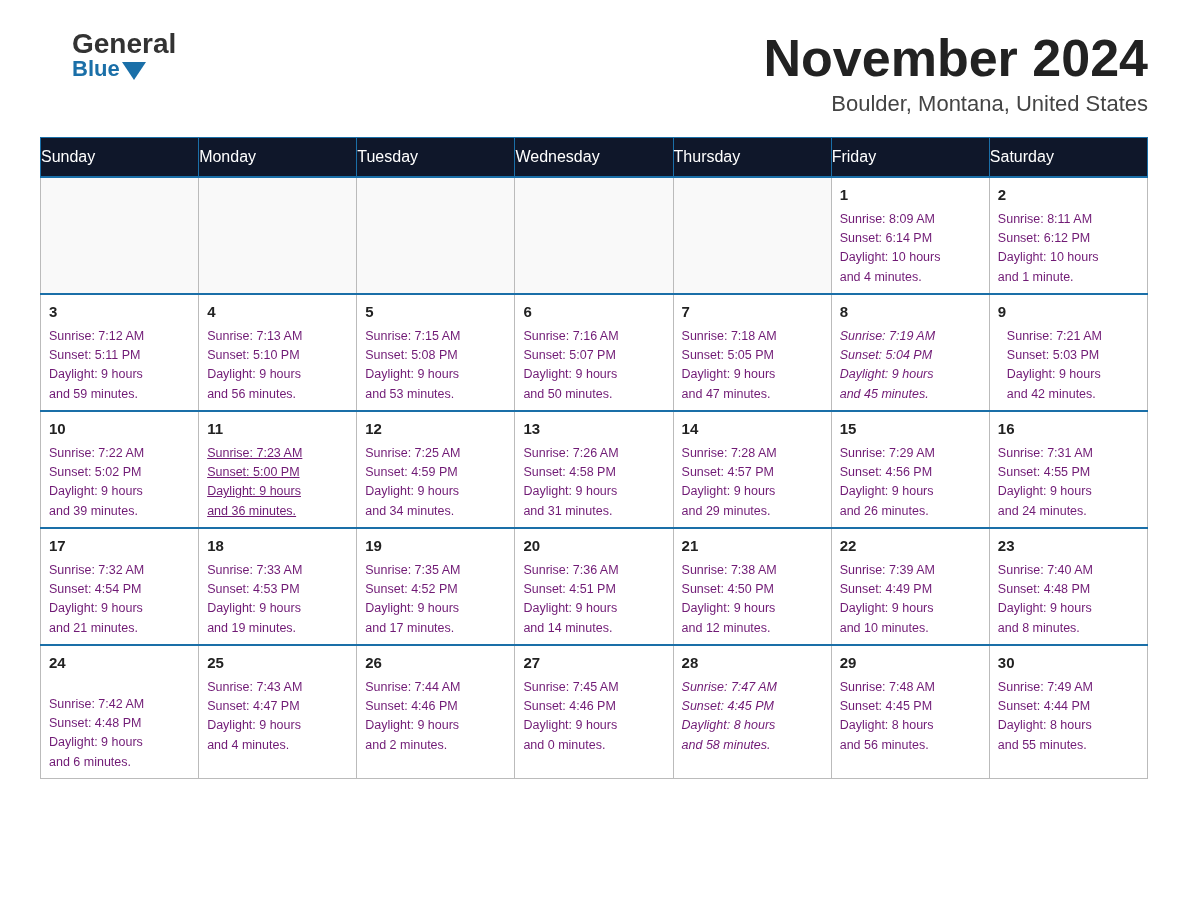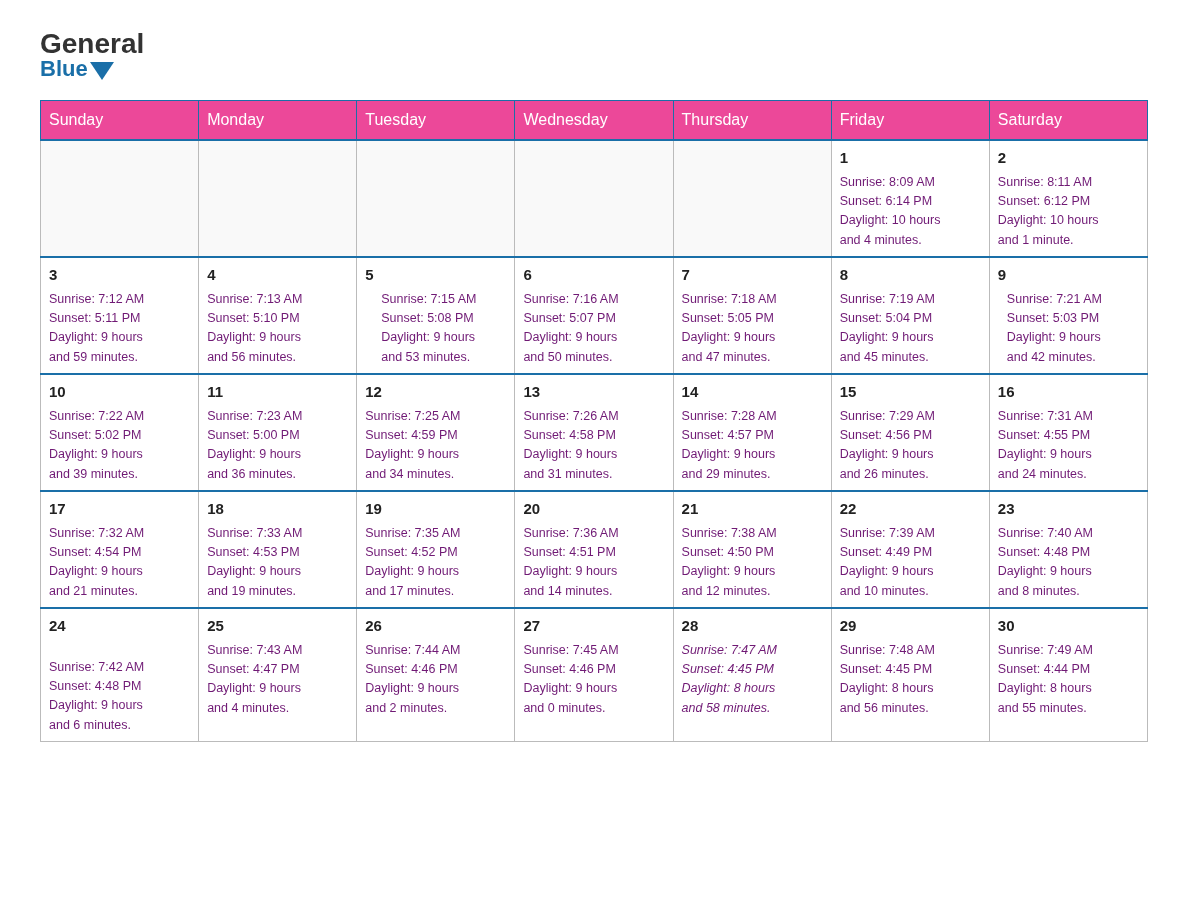"General" .header { margin-left: none -> 32px }
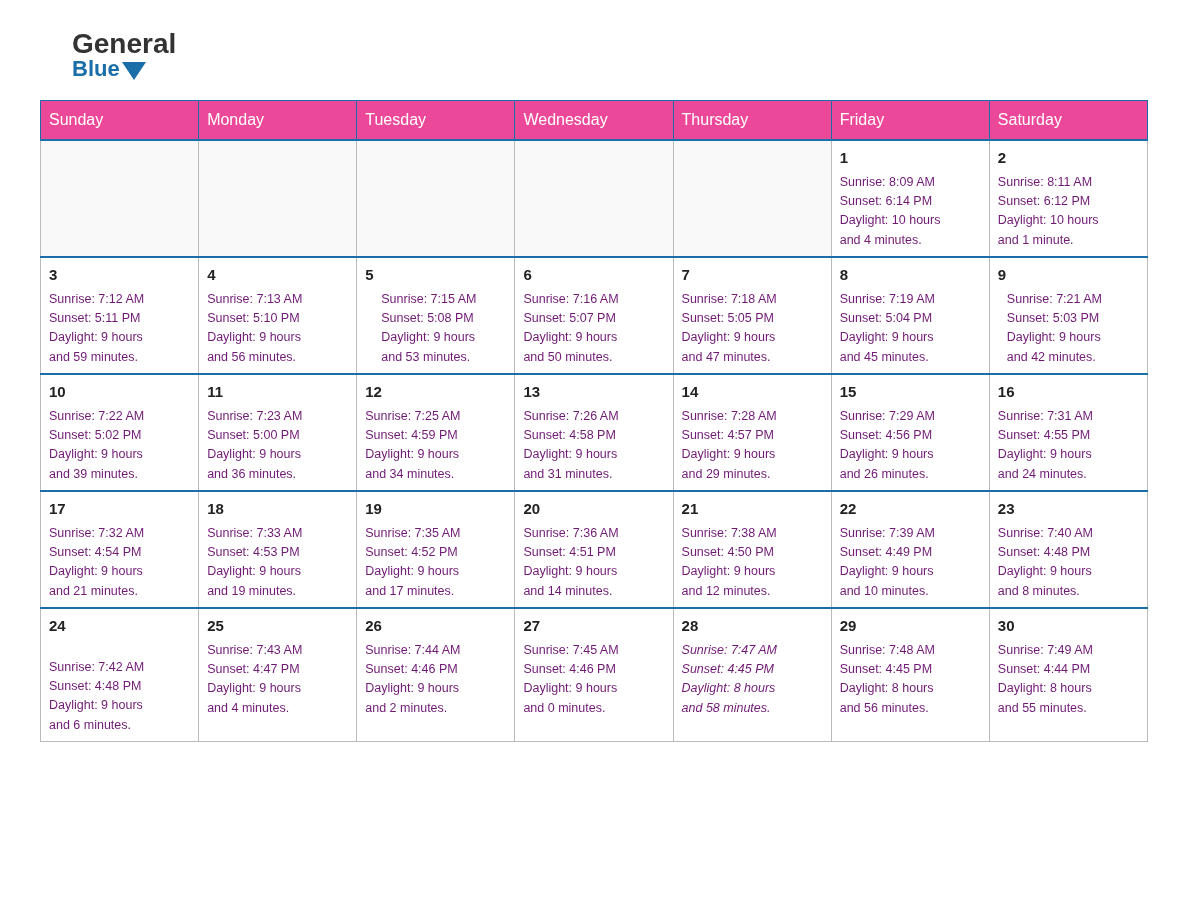"November 2024" div.month-title { html: none -> <div>November 2024</div> }
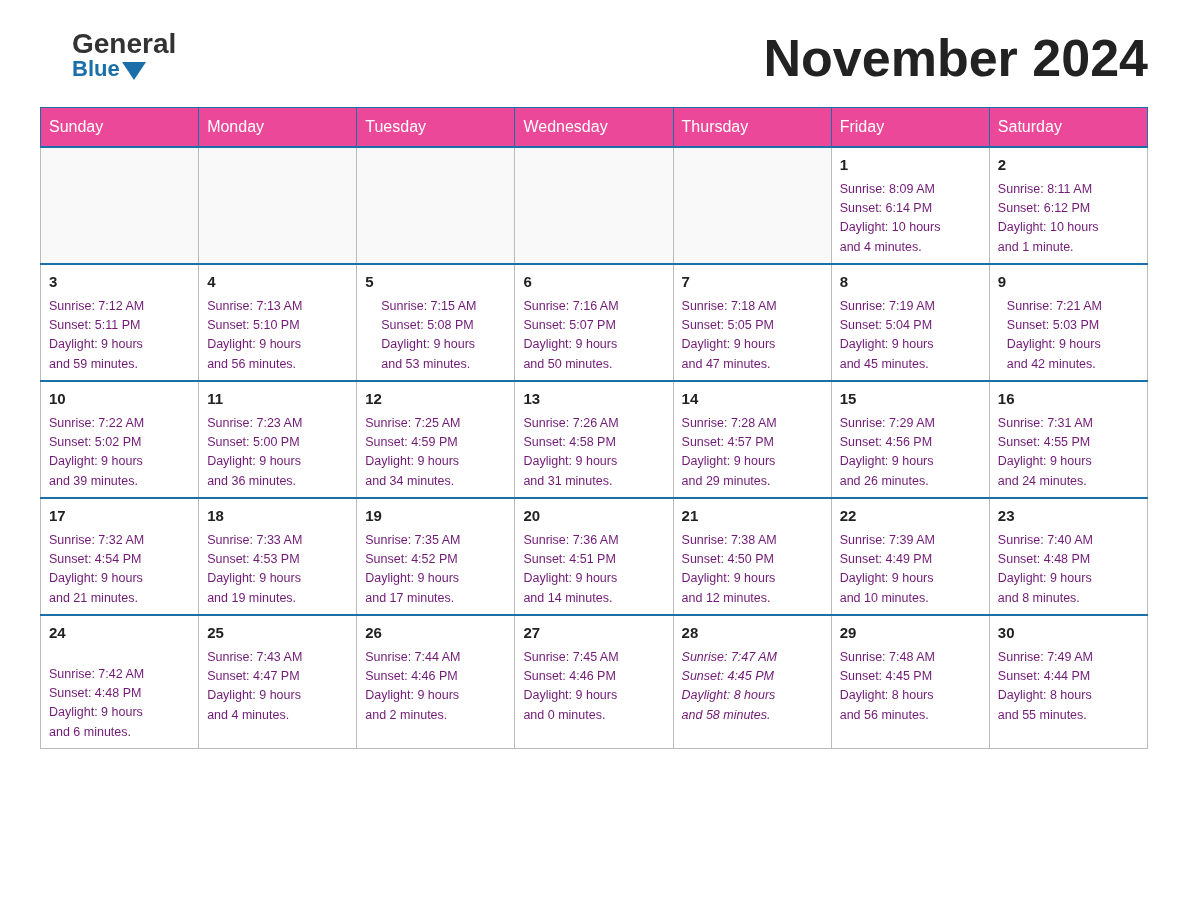"Boulder, Montana, United States" div.location { html: none -> <div>Boulder, Montana, United States</div> }
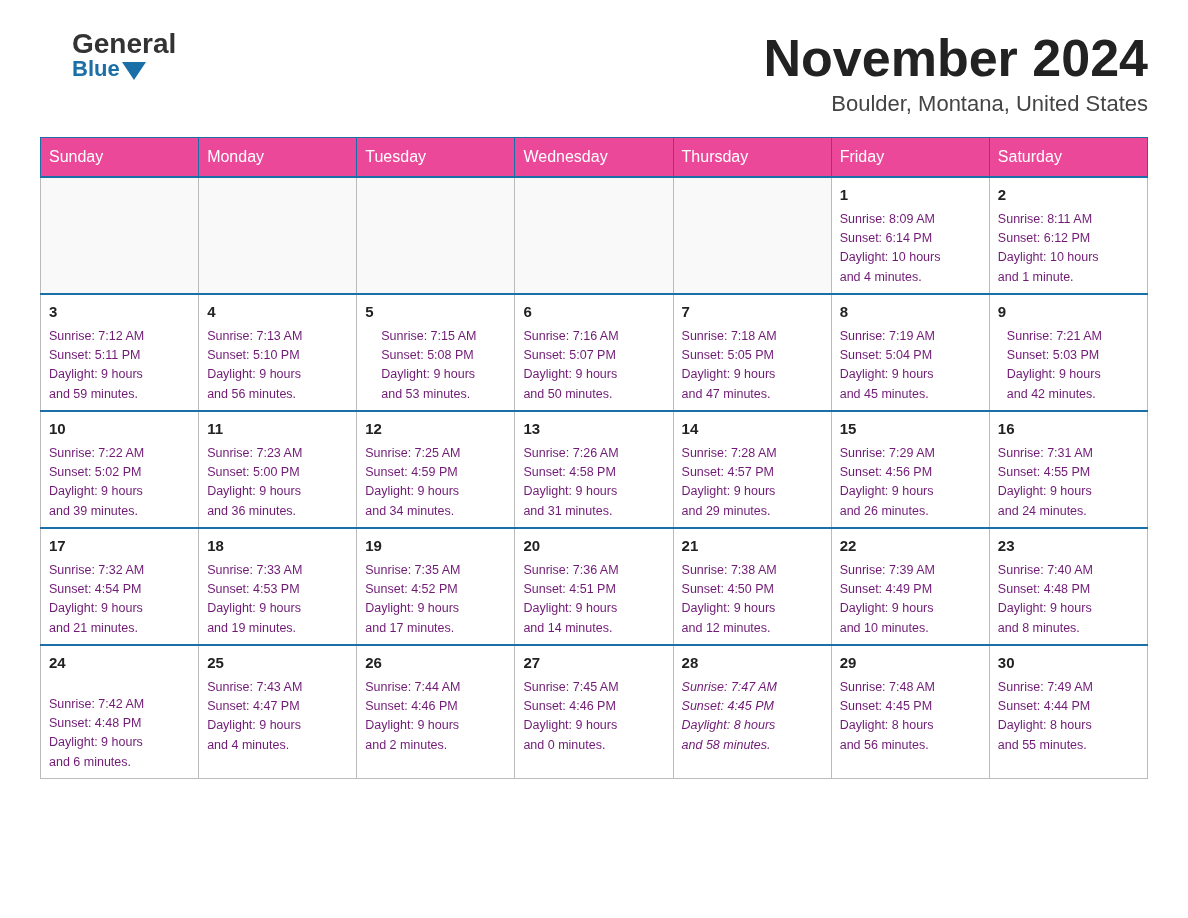"Sunday" .calendar th { background-color: #ec4899 -> #0f172a; padding: 10px 8px -> 10px 0 }
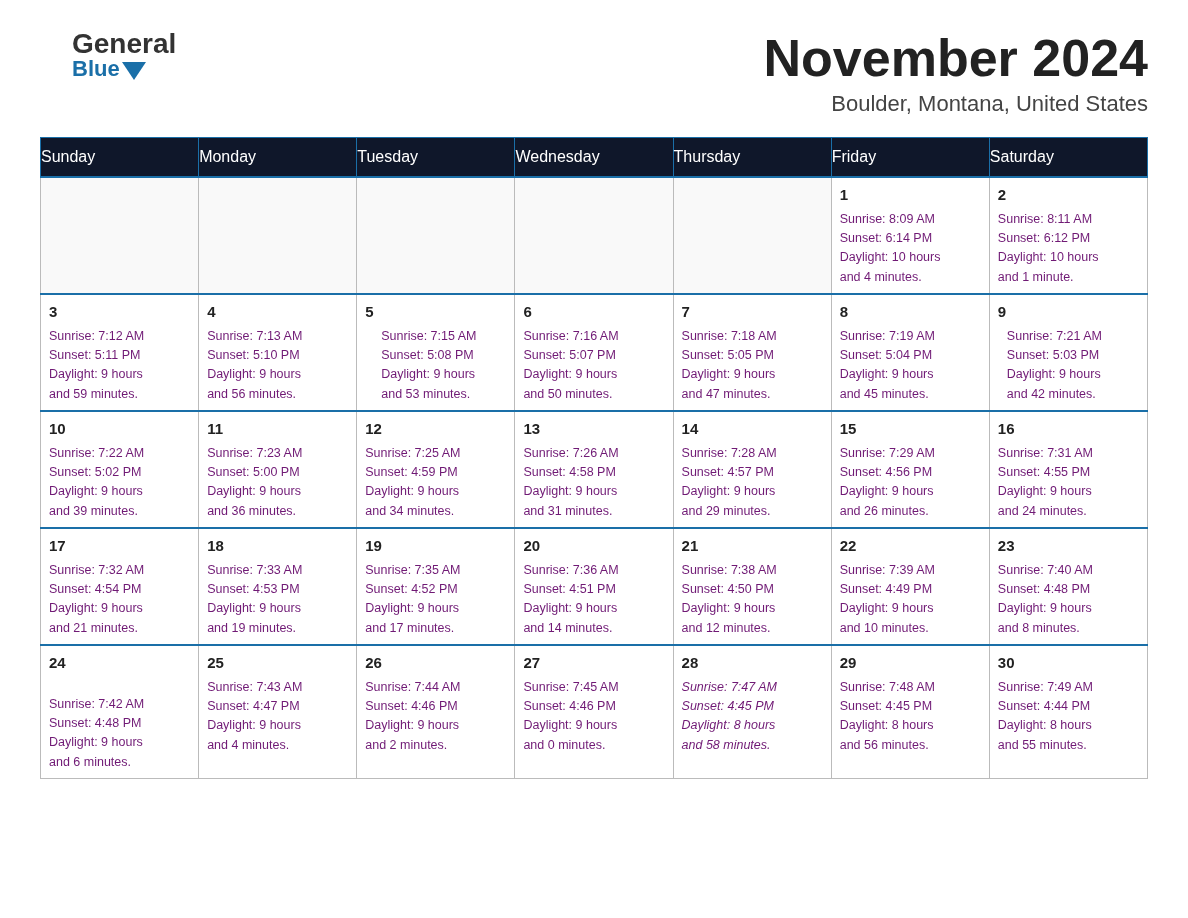"Sunrise: 7:15 AM" div.day-info { margin-left: 16px -> none }
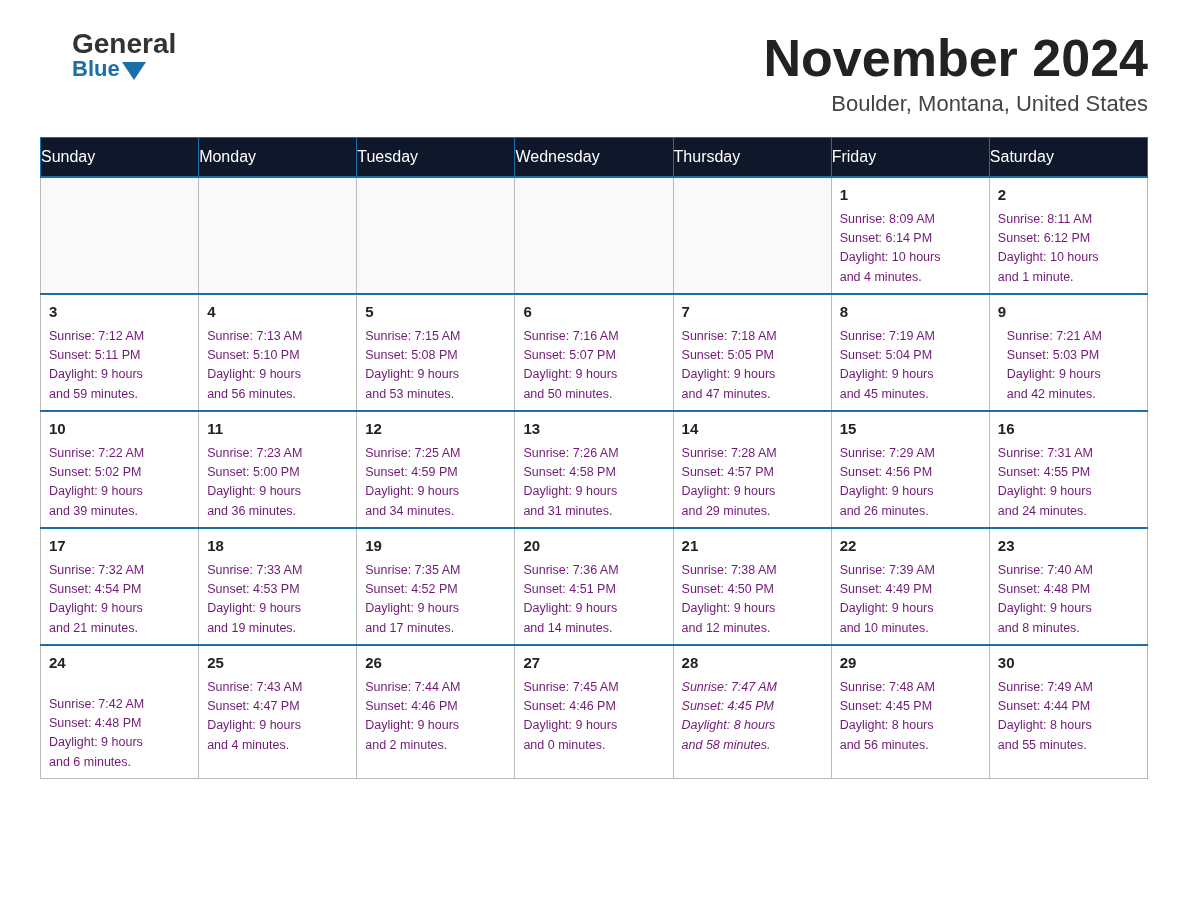"Sunrise: 7:19 AM" div.day-info { font-style: none -> italic }
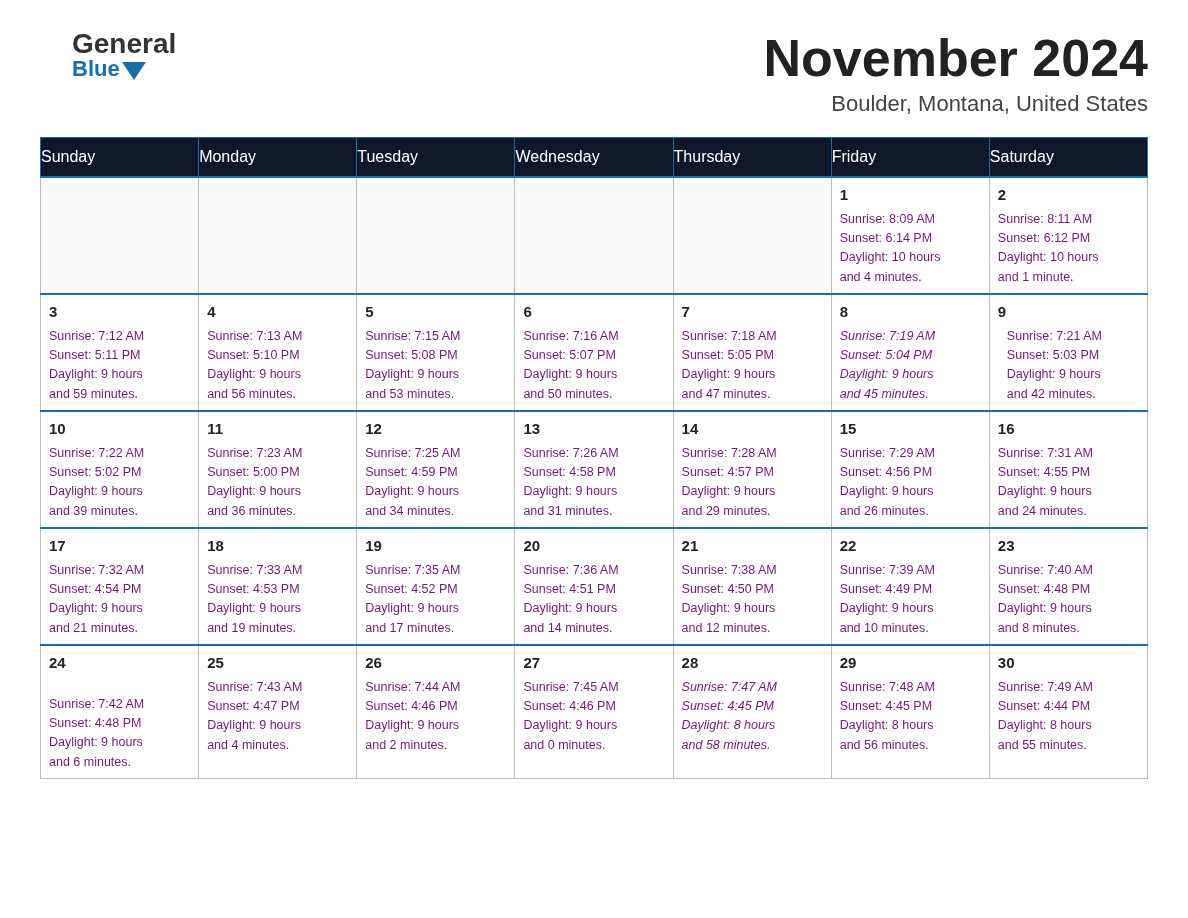"Sunrise: 7:23 AM" div.day-info { text-decoration: none -> underline }
